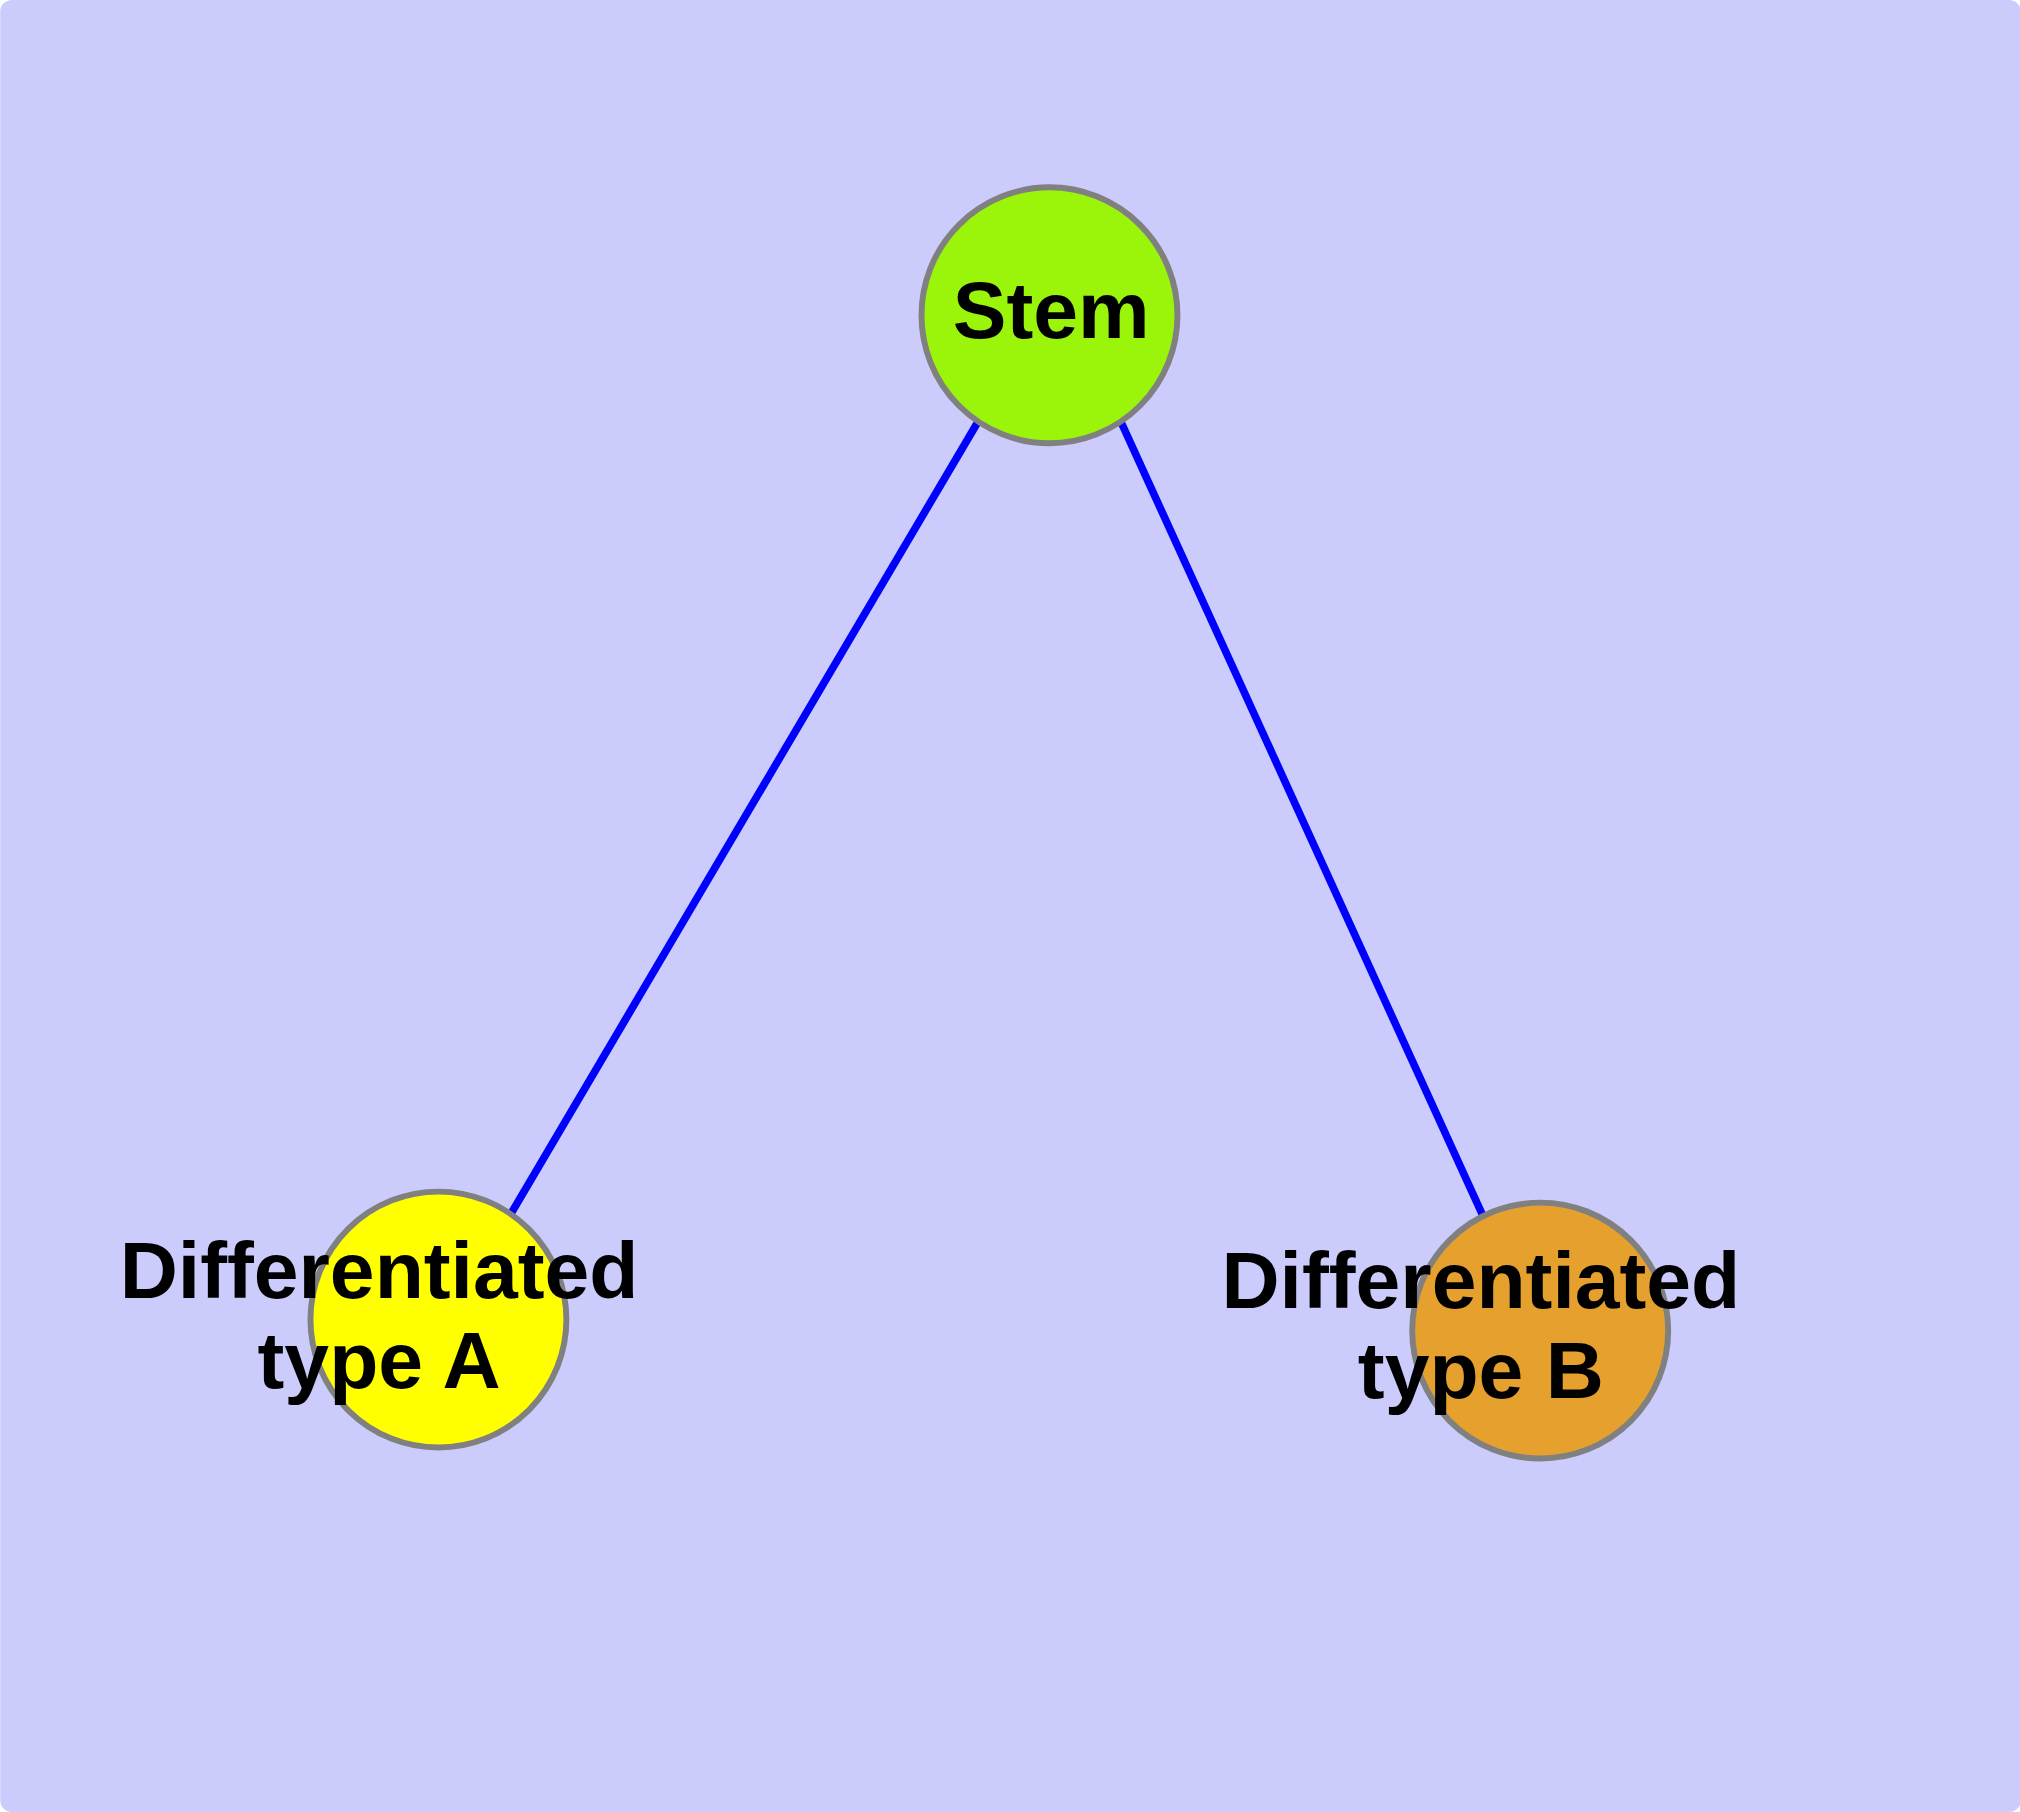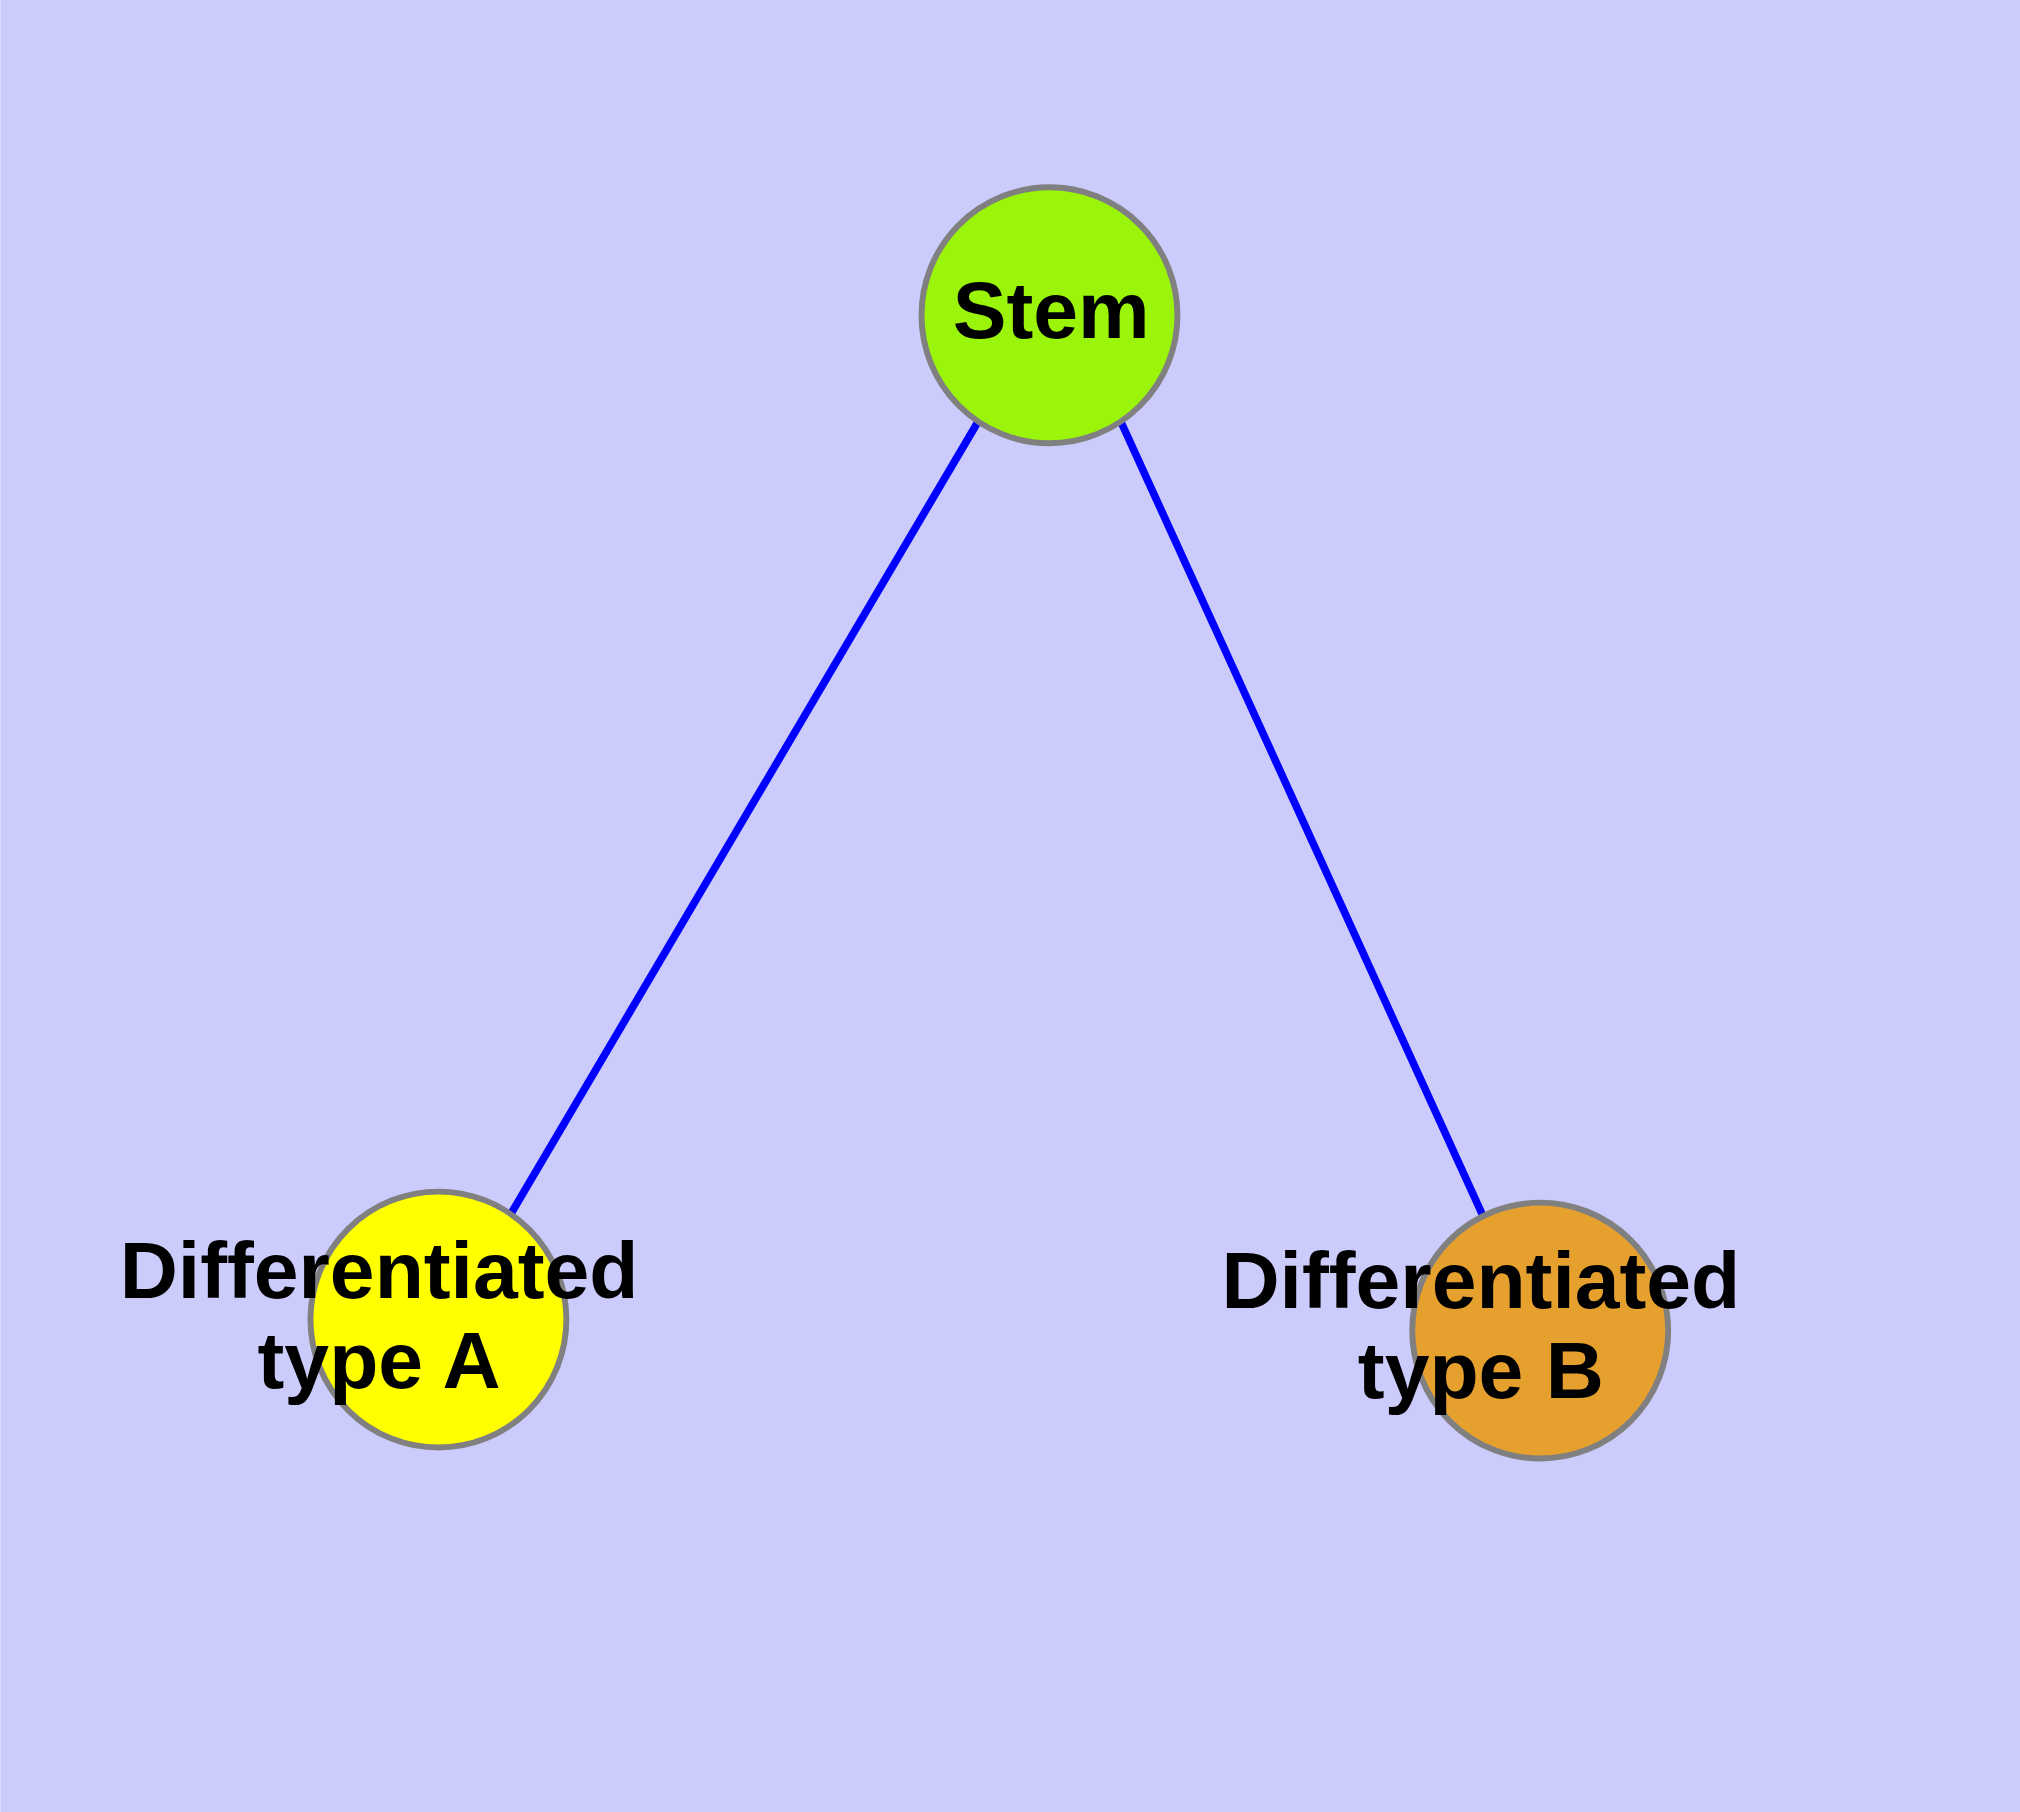"Stem" div { border-radius: none -> 12px }
